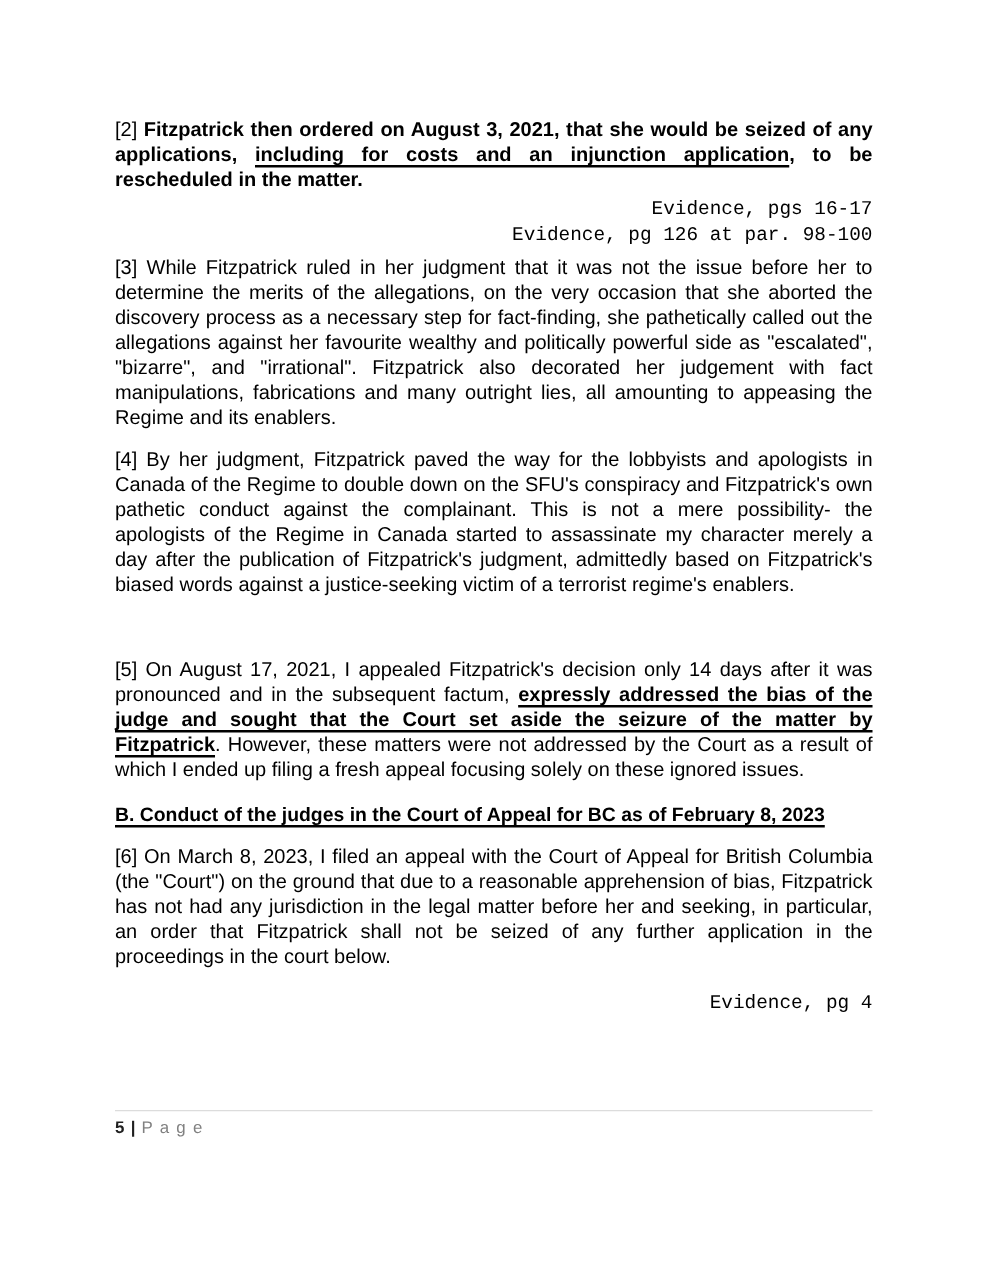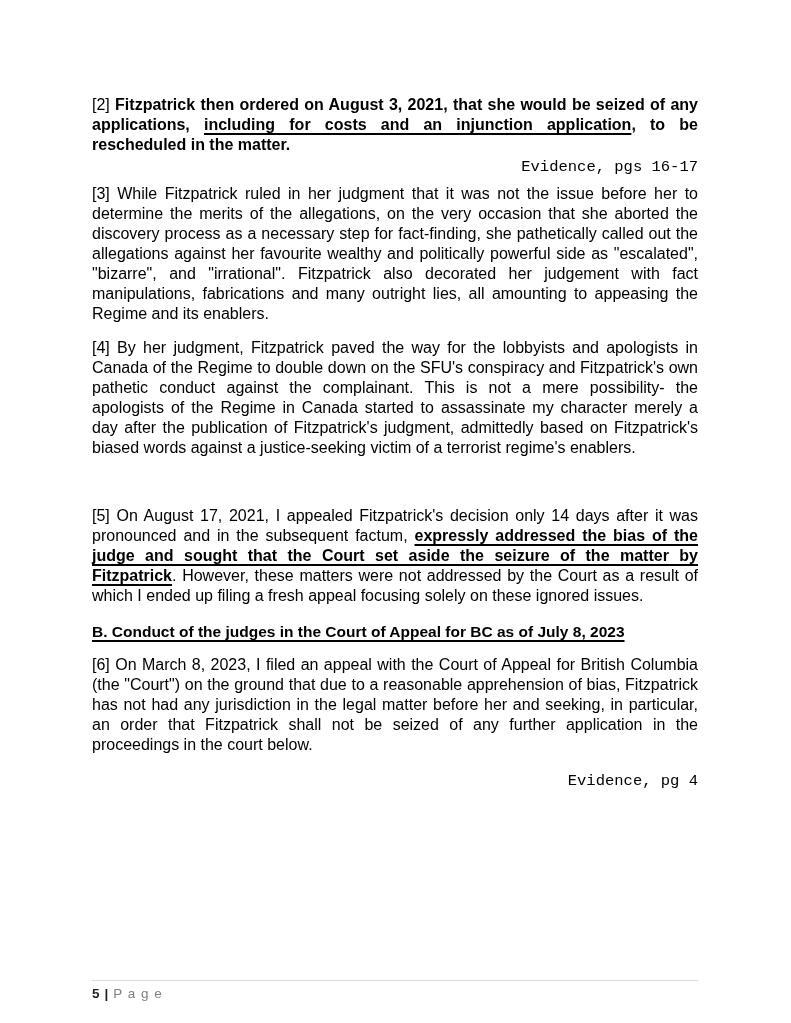"Evidence, pg 126 at par." div { html: none -> <div>Evidence, pg 126 at par. 98-100</div> }
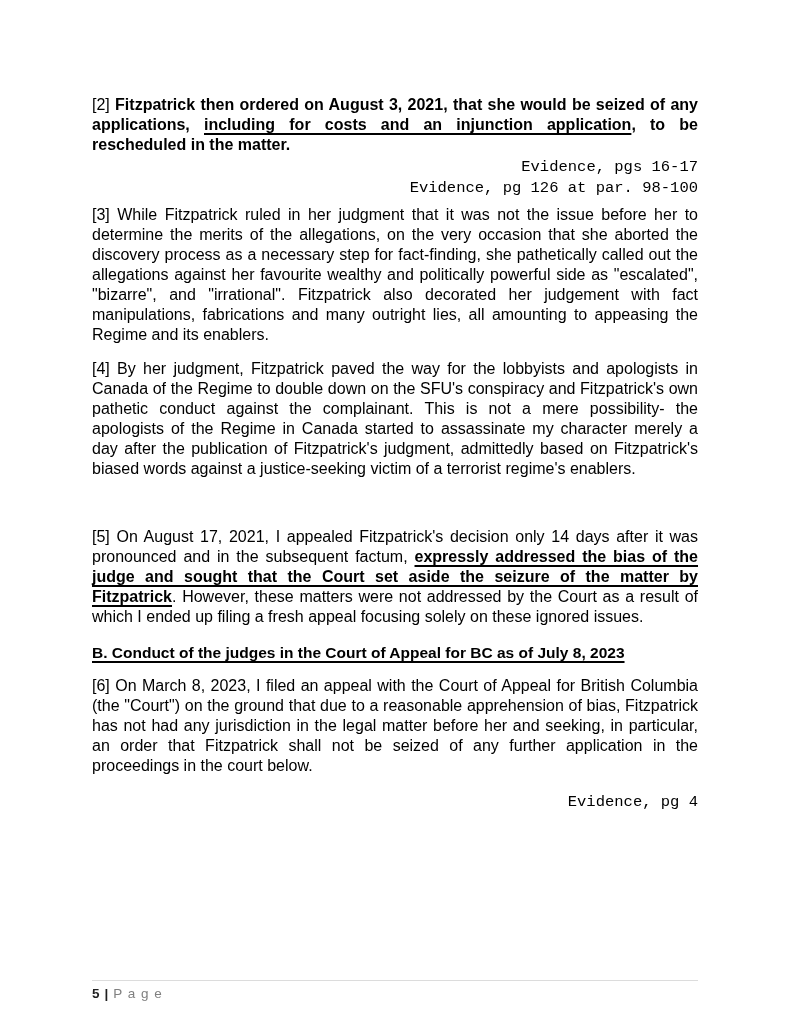"B. Conduct of the judges" h2.heading { text: July -> February }
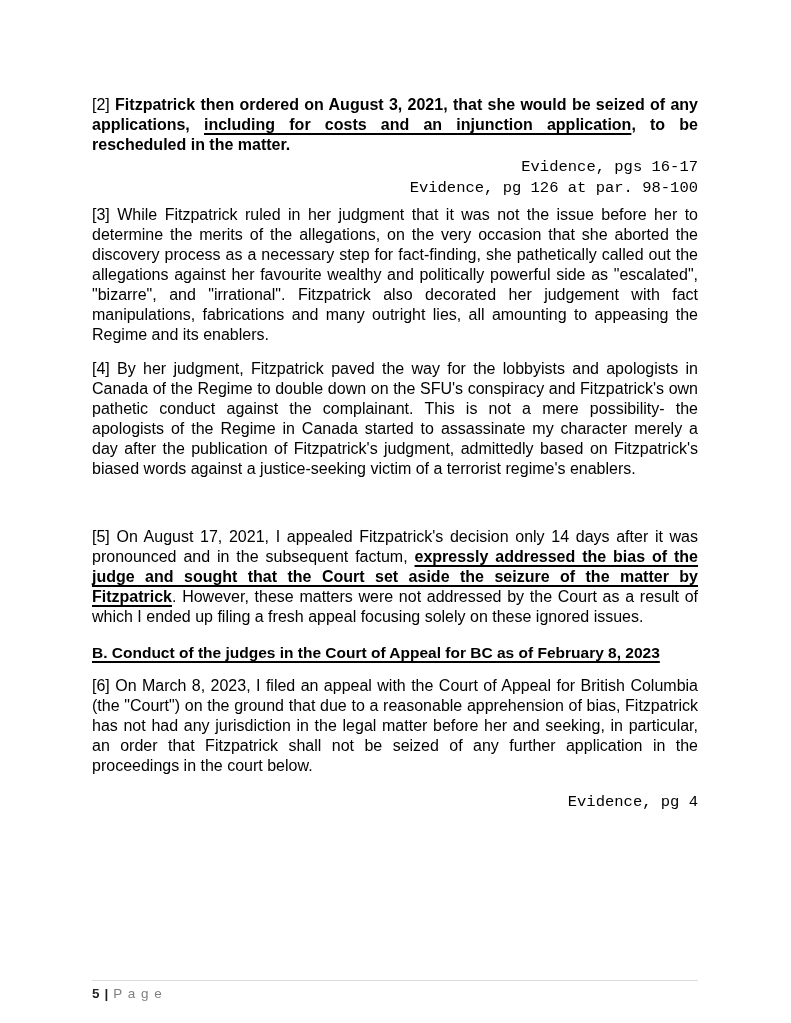"5 | P a g" .footer { top: 980px -> 888px }
